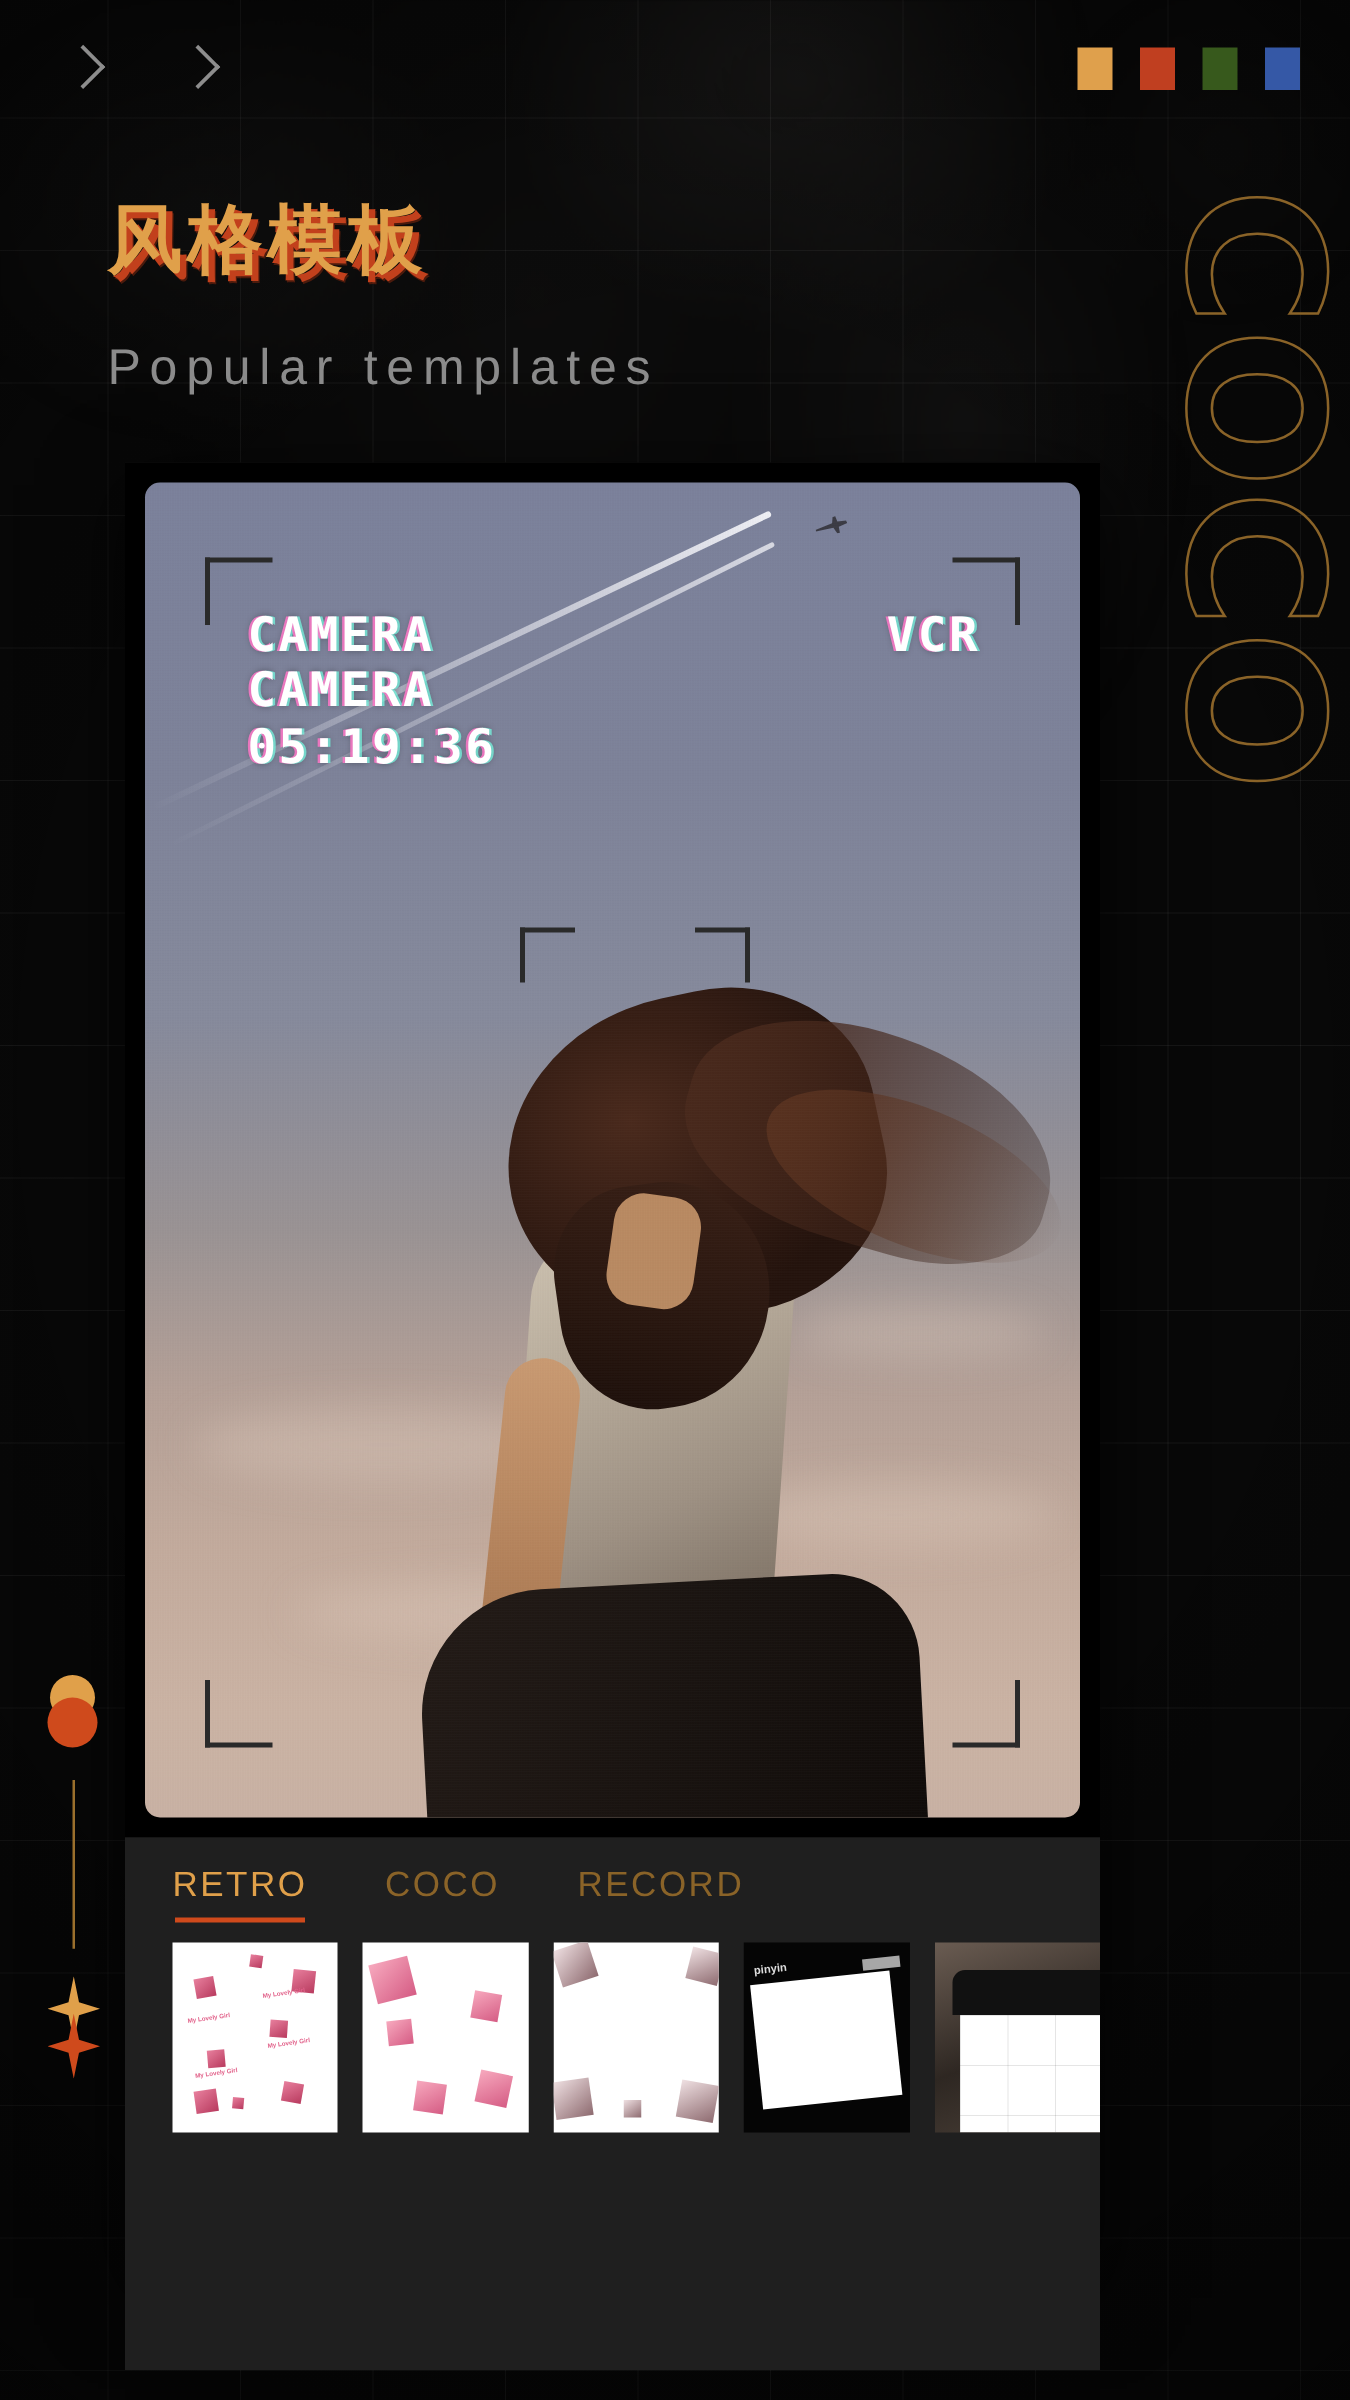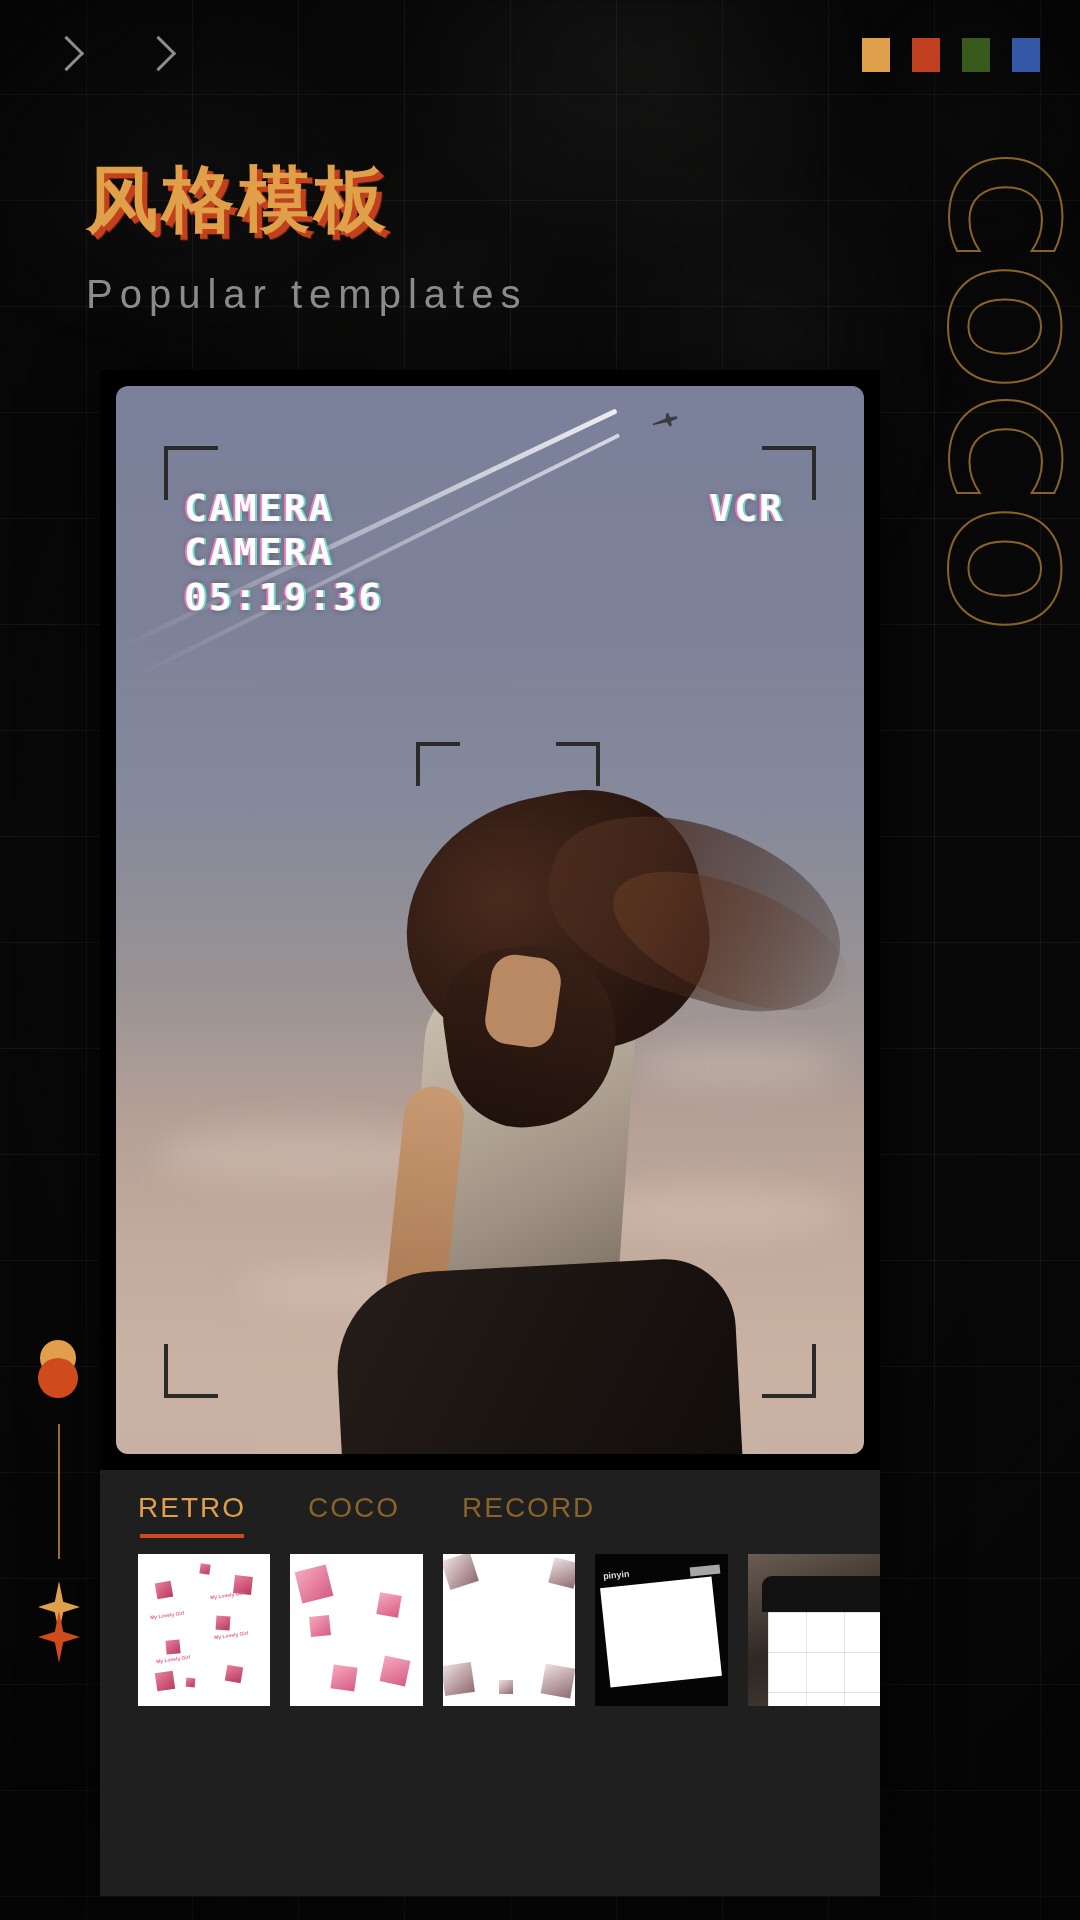"风格模板" #title-cn { font-size: 72px -> 60px }
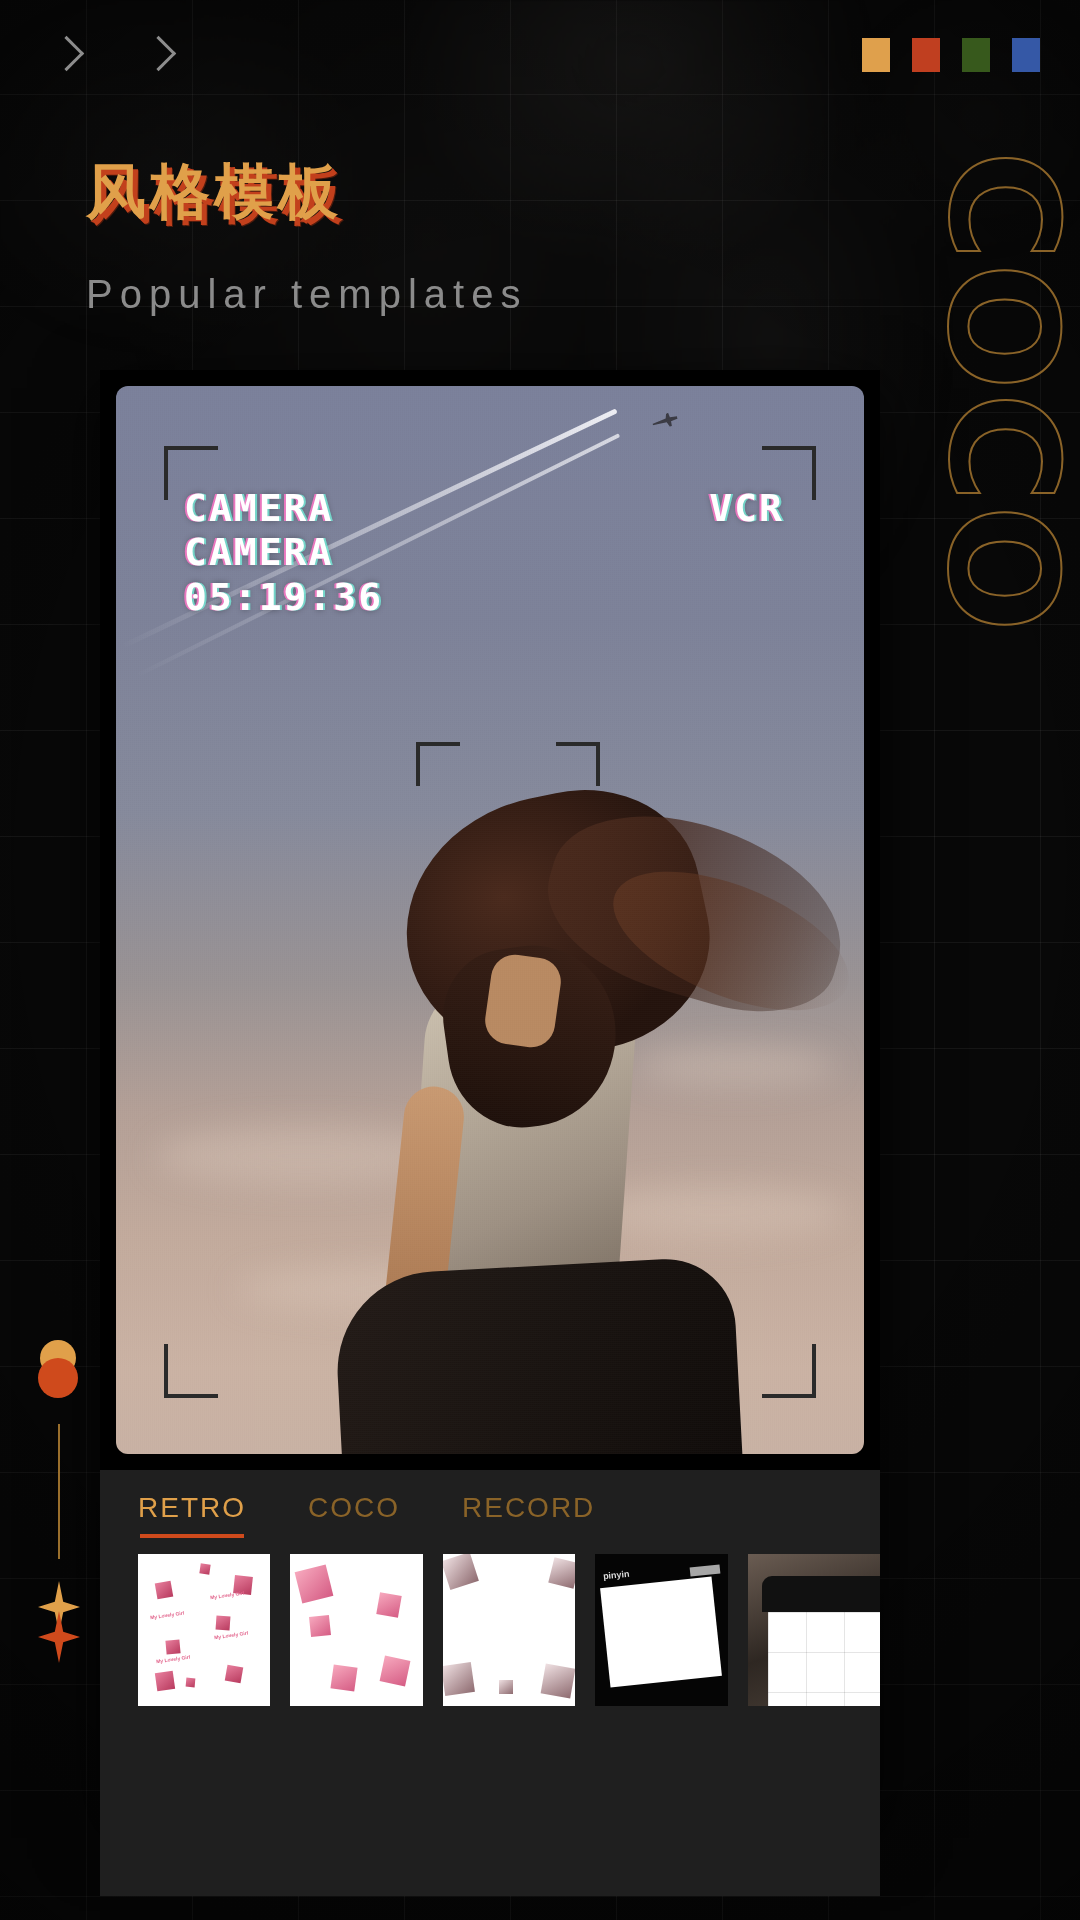"CAMERA" #vcr-left { left: 68px -> 82px }
